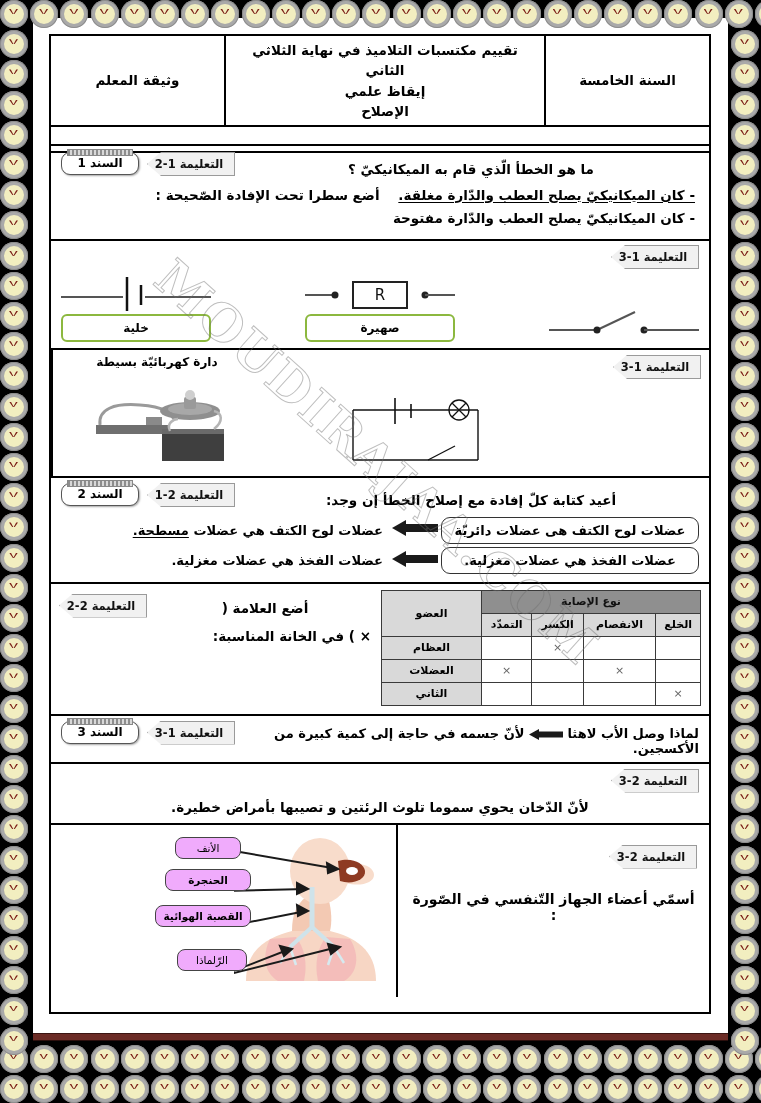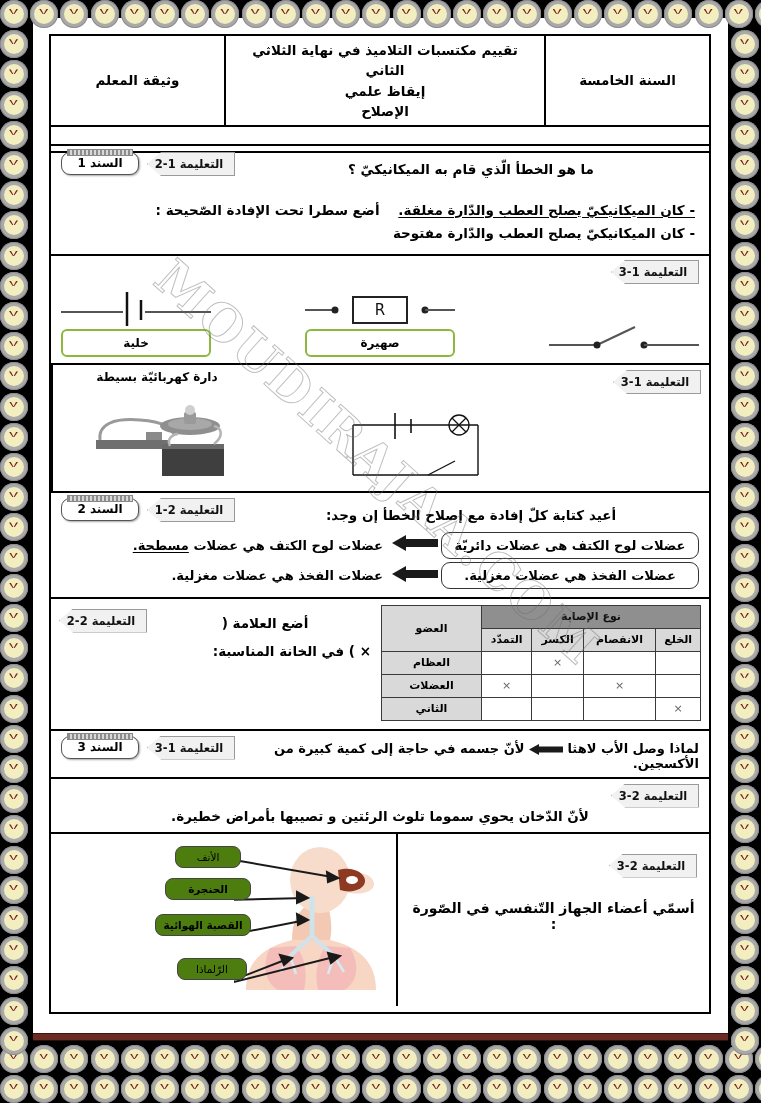"- كان الميكانيكيّ يصلح العطب" .sec1-body { margin-top: 17px -> 2px }
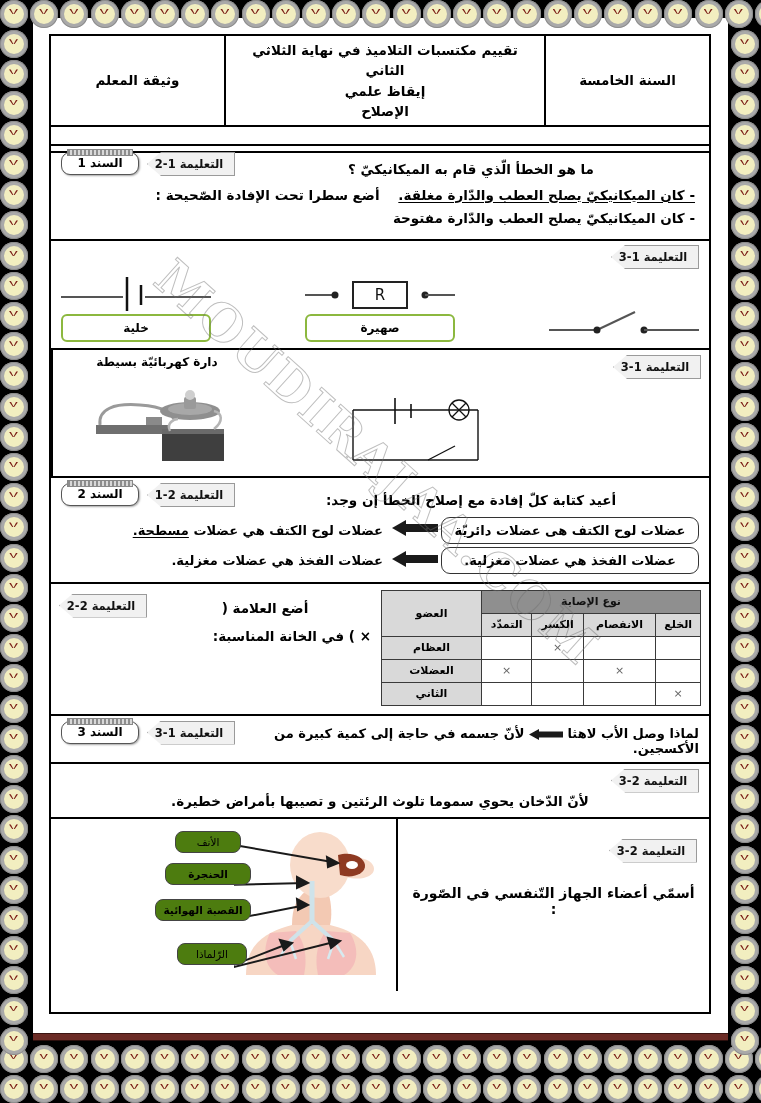"لأنّ الدّخان يحوي سموما تلوث" .sec7-ans { margin-top: 0 -> 6px }
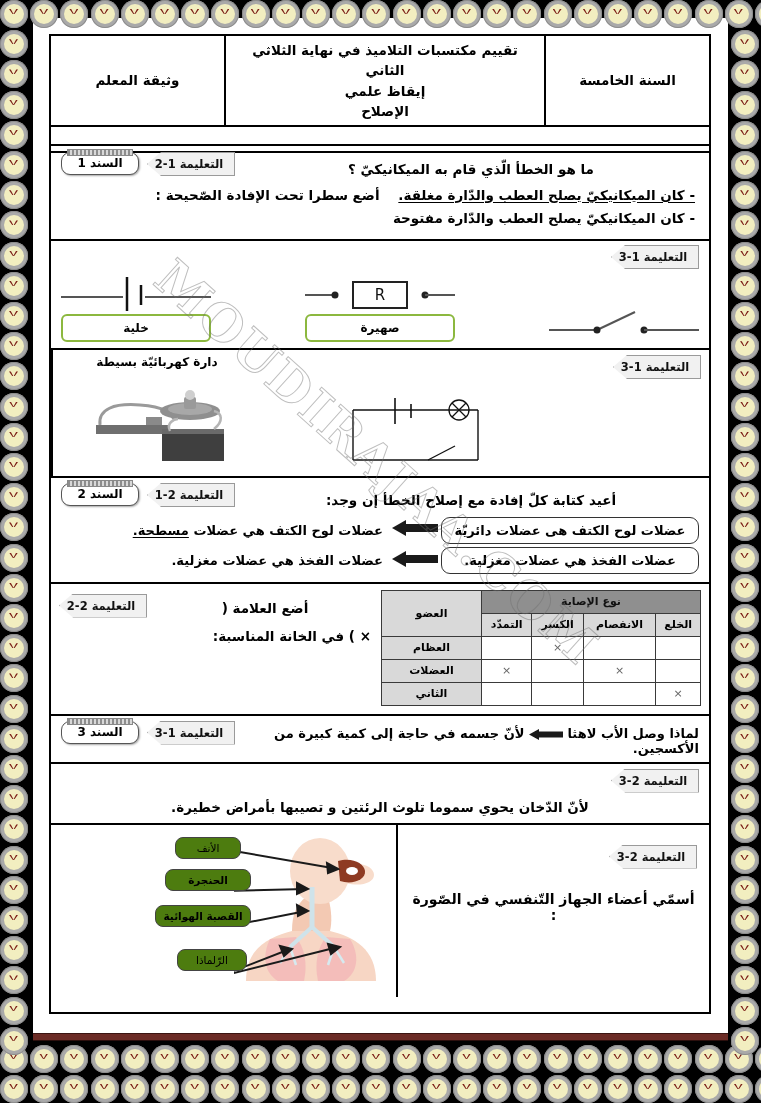"الأنف" .resp-lbl { background: #4d7c0f -> #f0abfc }
